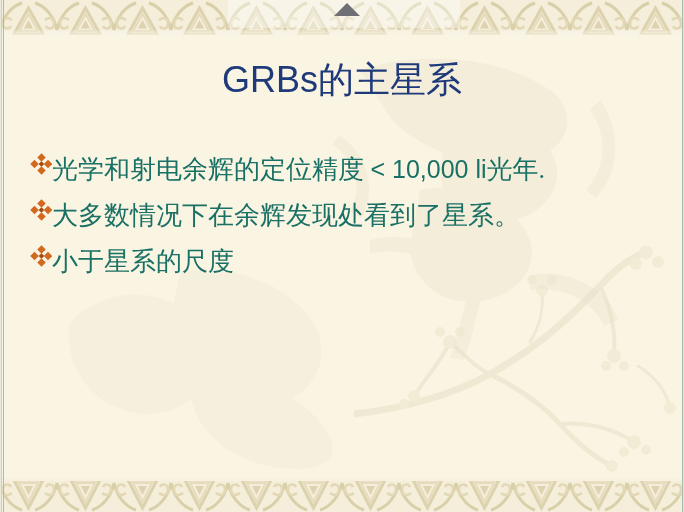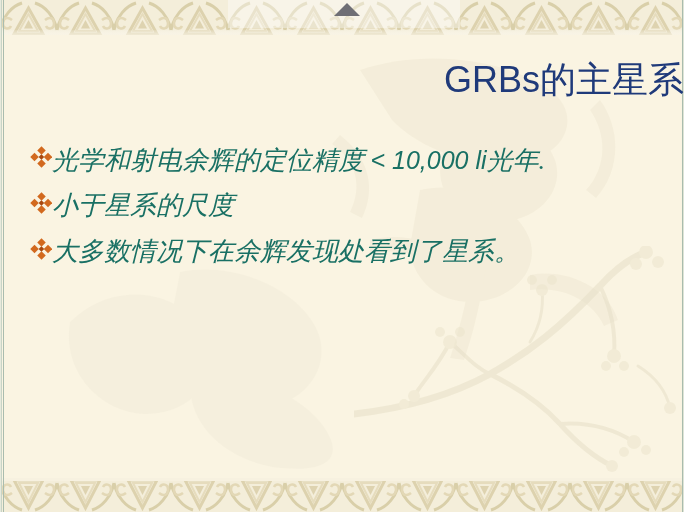"GRBs的主星系" #title { text-align: right -> center }
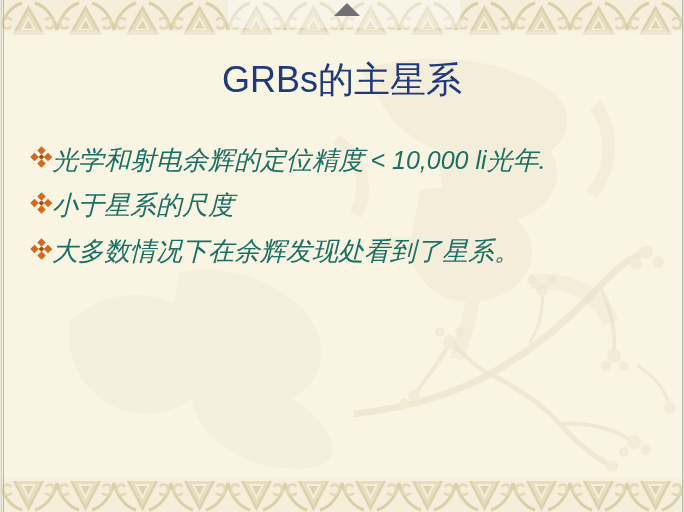"光学和射电余辉的定位精度 < 10,000 li光年." .bullet-row { align-items: flex-start -> flex-end; font-style: italic -> none }
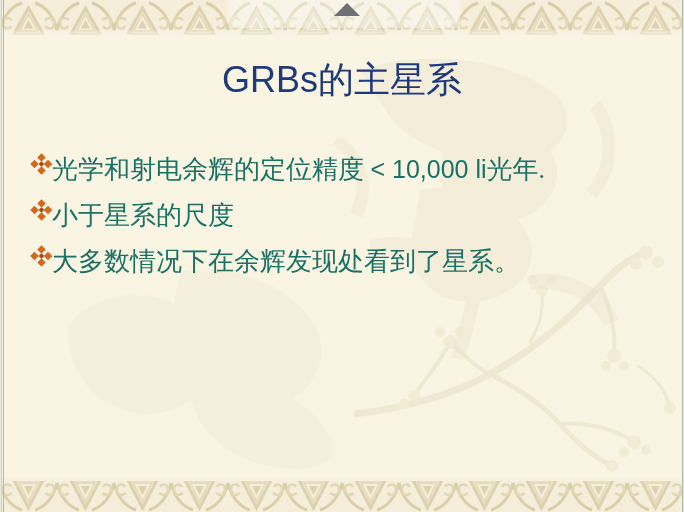"小于星系的尺度" div.bullet-row { order: before "大多数情况下在余辉发现处看到了星系。" -> after "大多数情况下在余辉发现处看到了星系。" }
